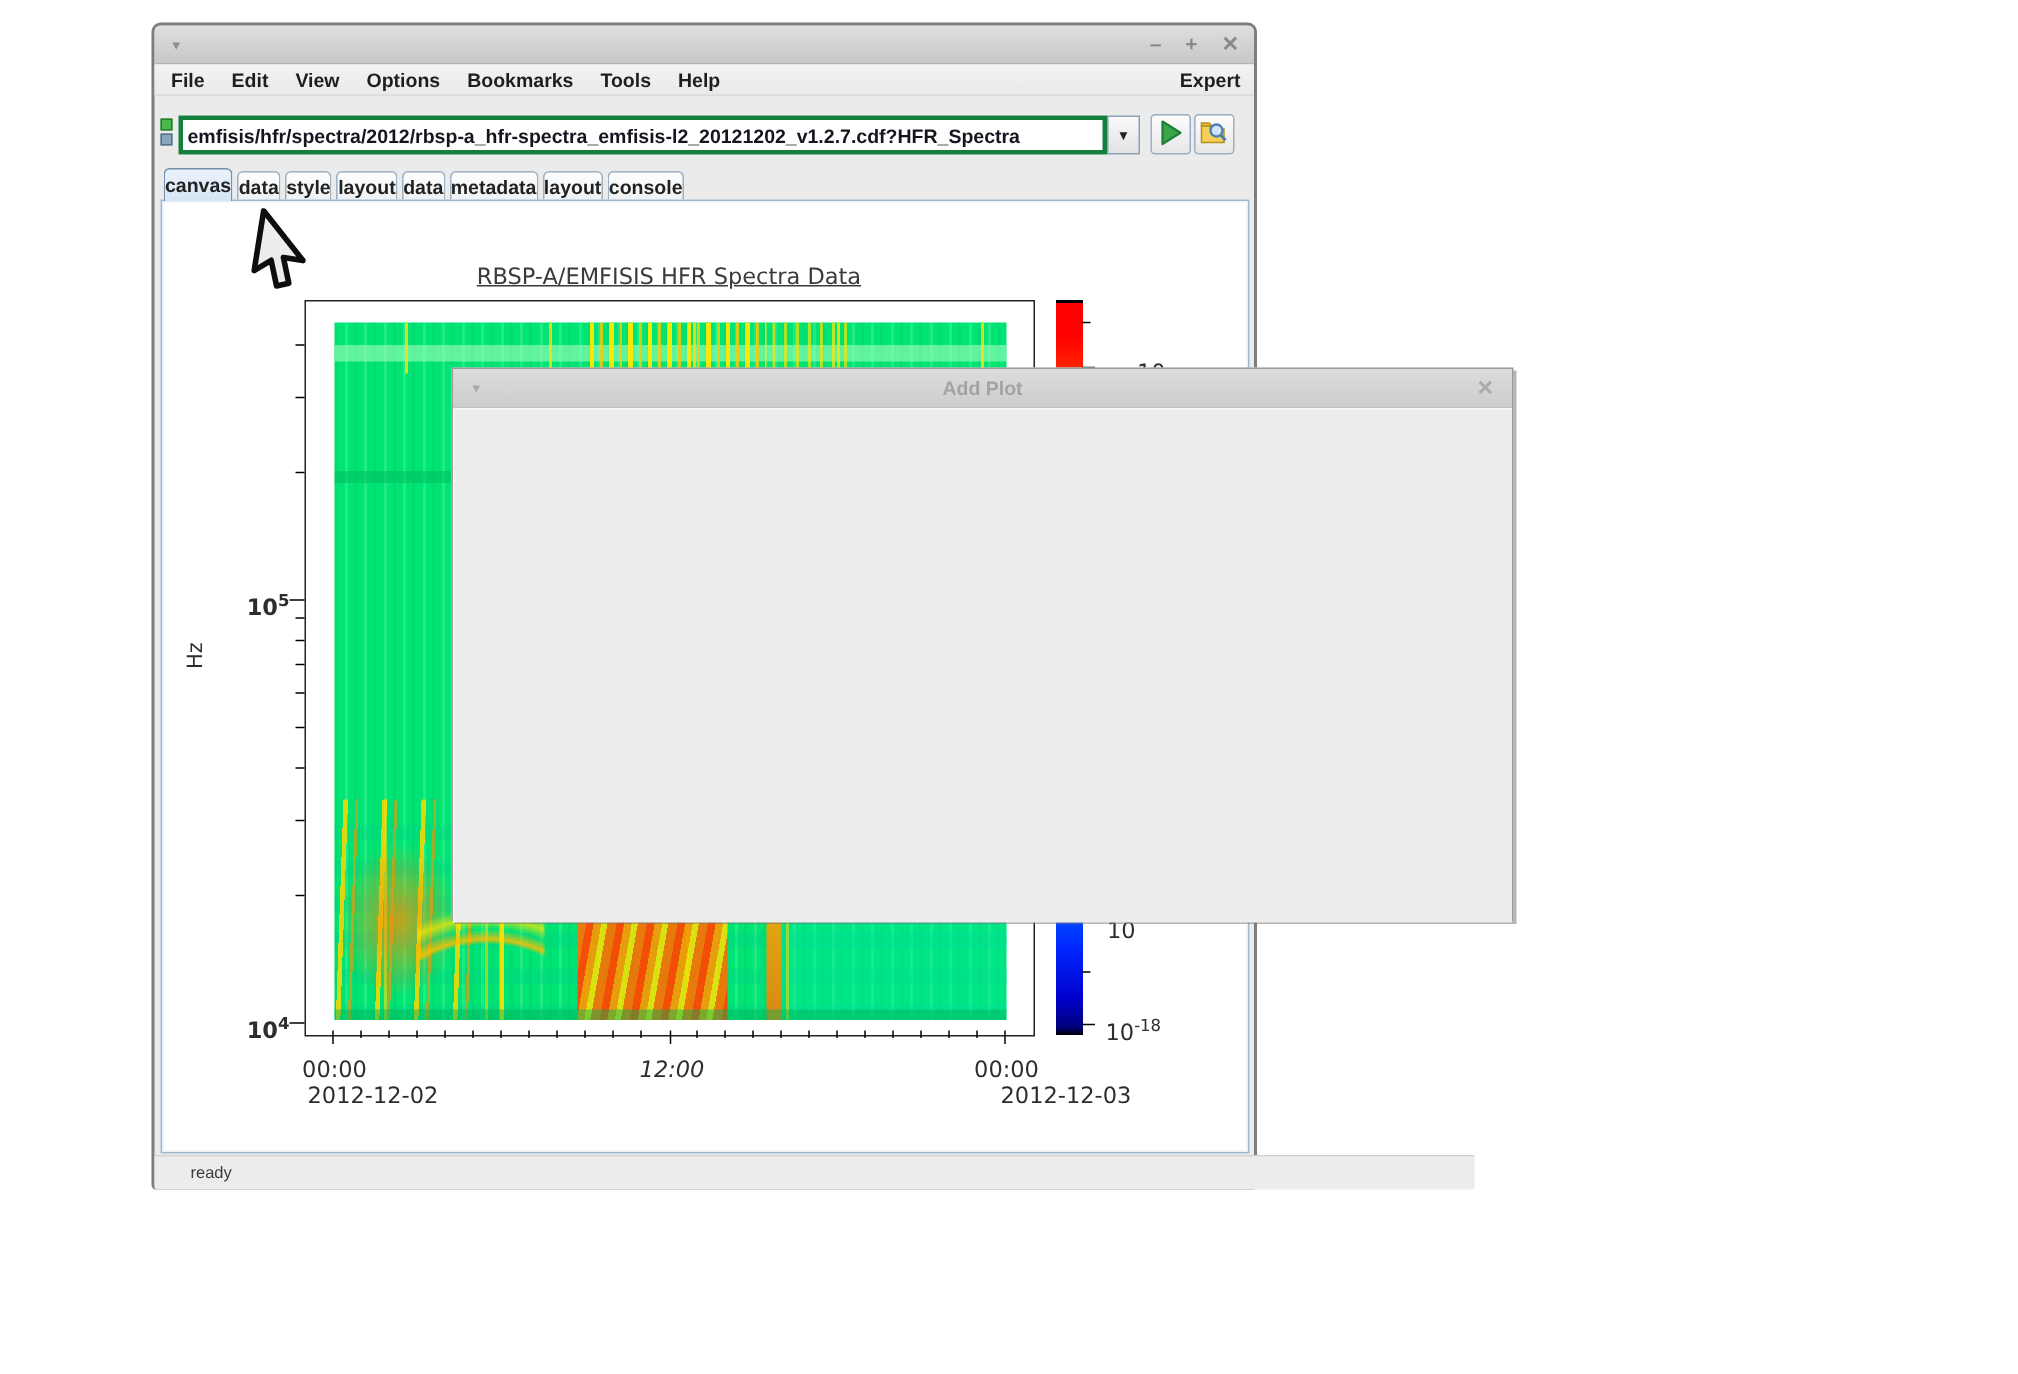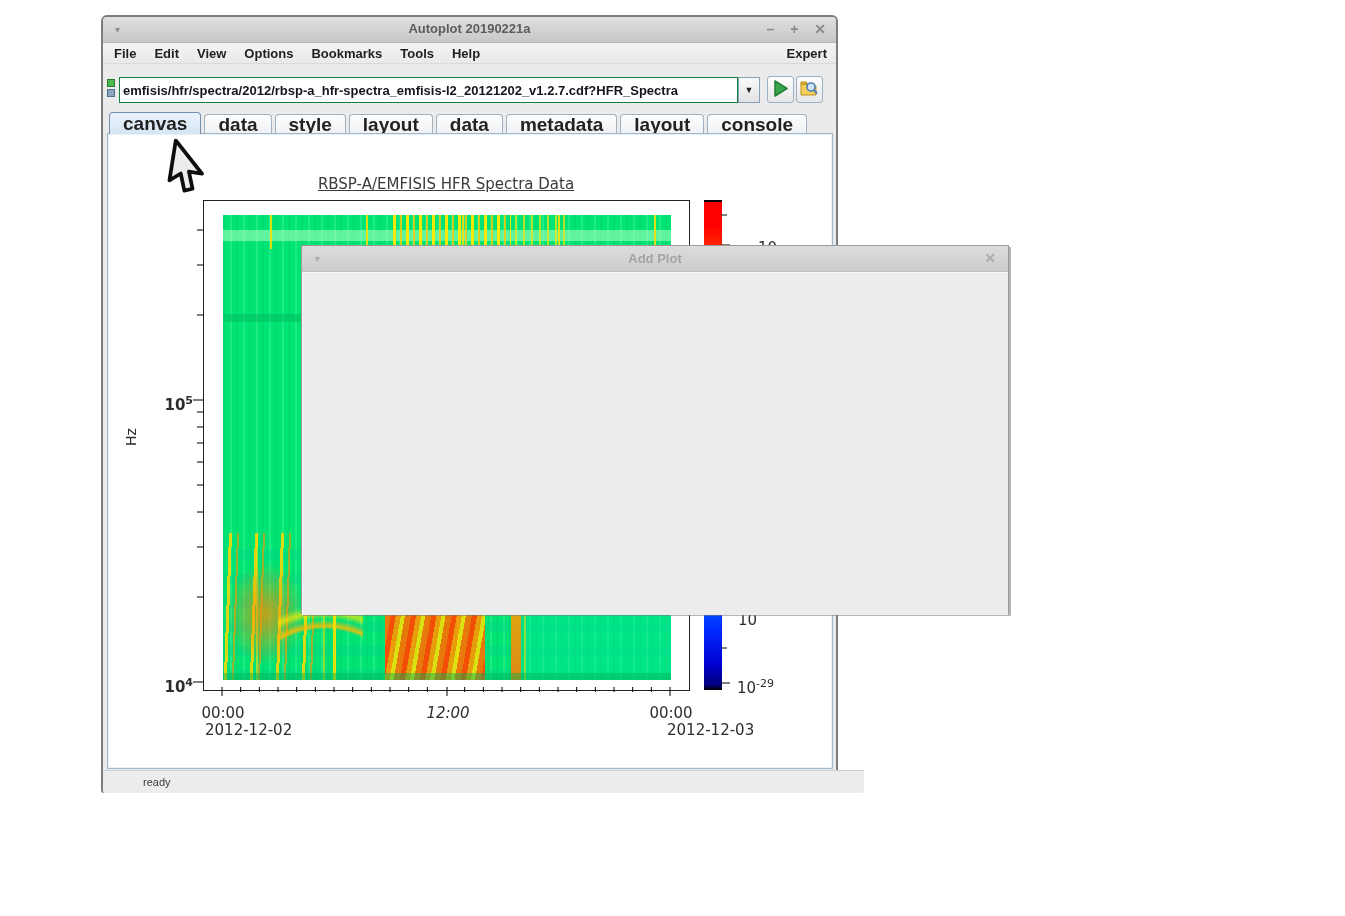"Autoplot 20190221a" span.tb-title { html: <span>Autoplot 20190221a</span> -> none }
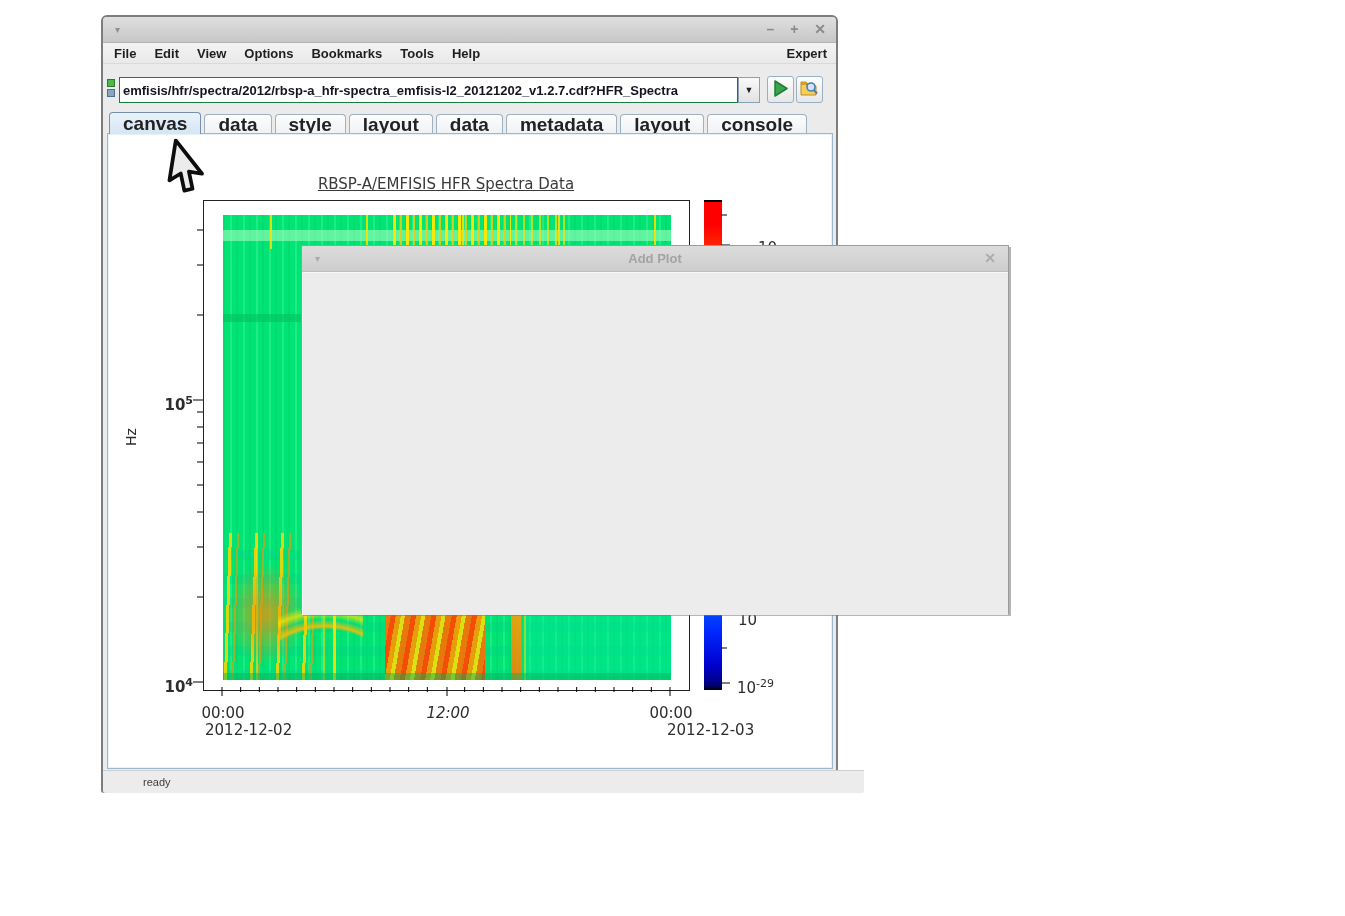"emfisis/hfr/spectra/2012/rbsp-a_hfr-spec" .address { border: 1px solid #15803d -> 3px solid #15803d }
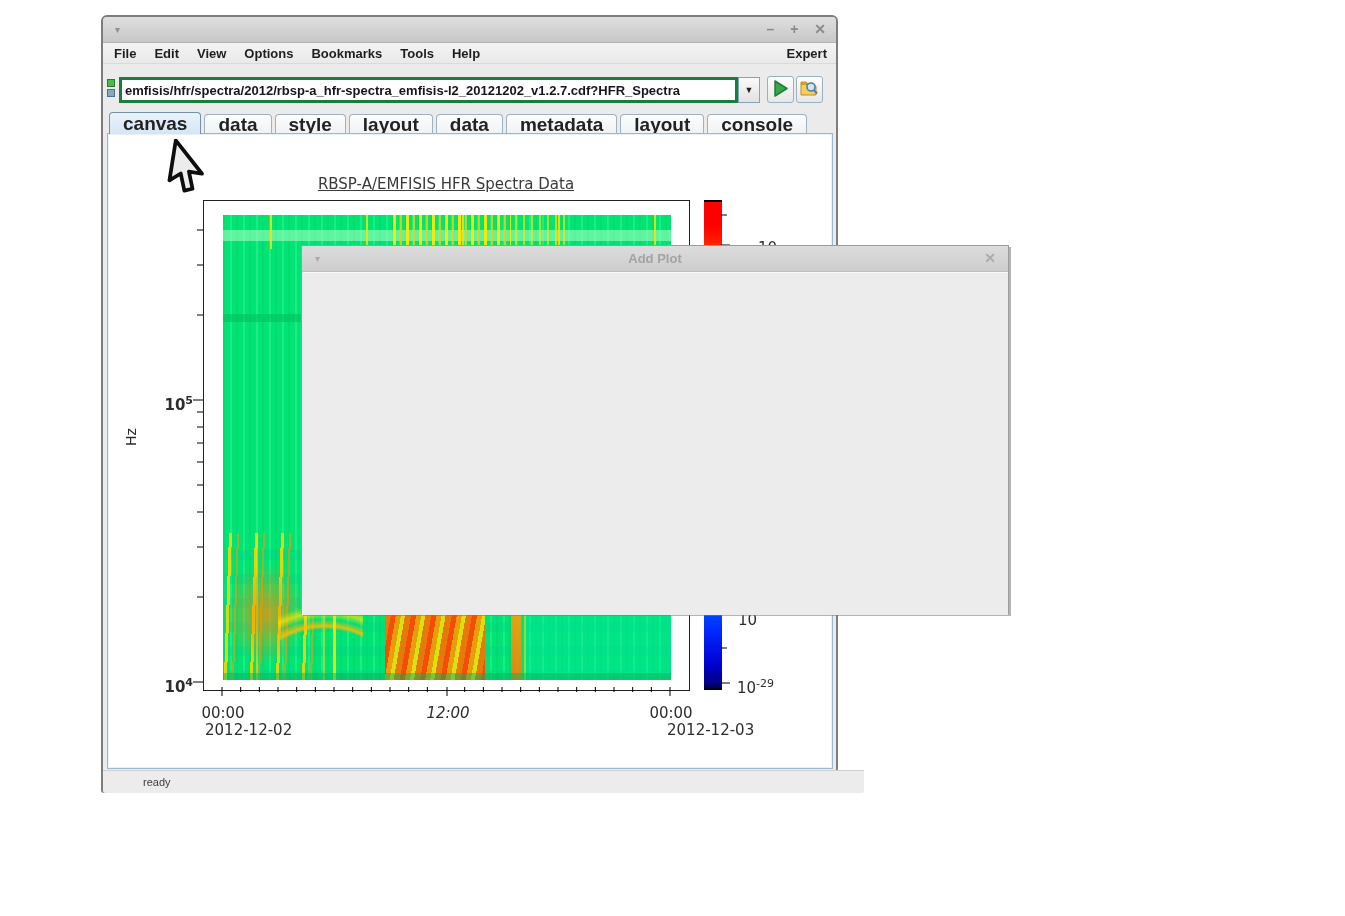"canvas" .tab { font-size: 19px -> 13px; padding: 0 13px -> 0 0 }
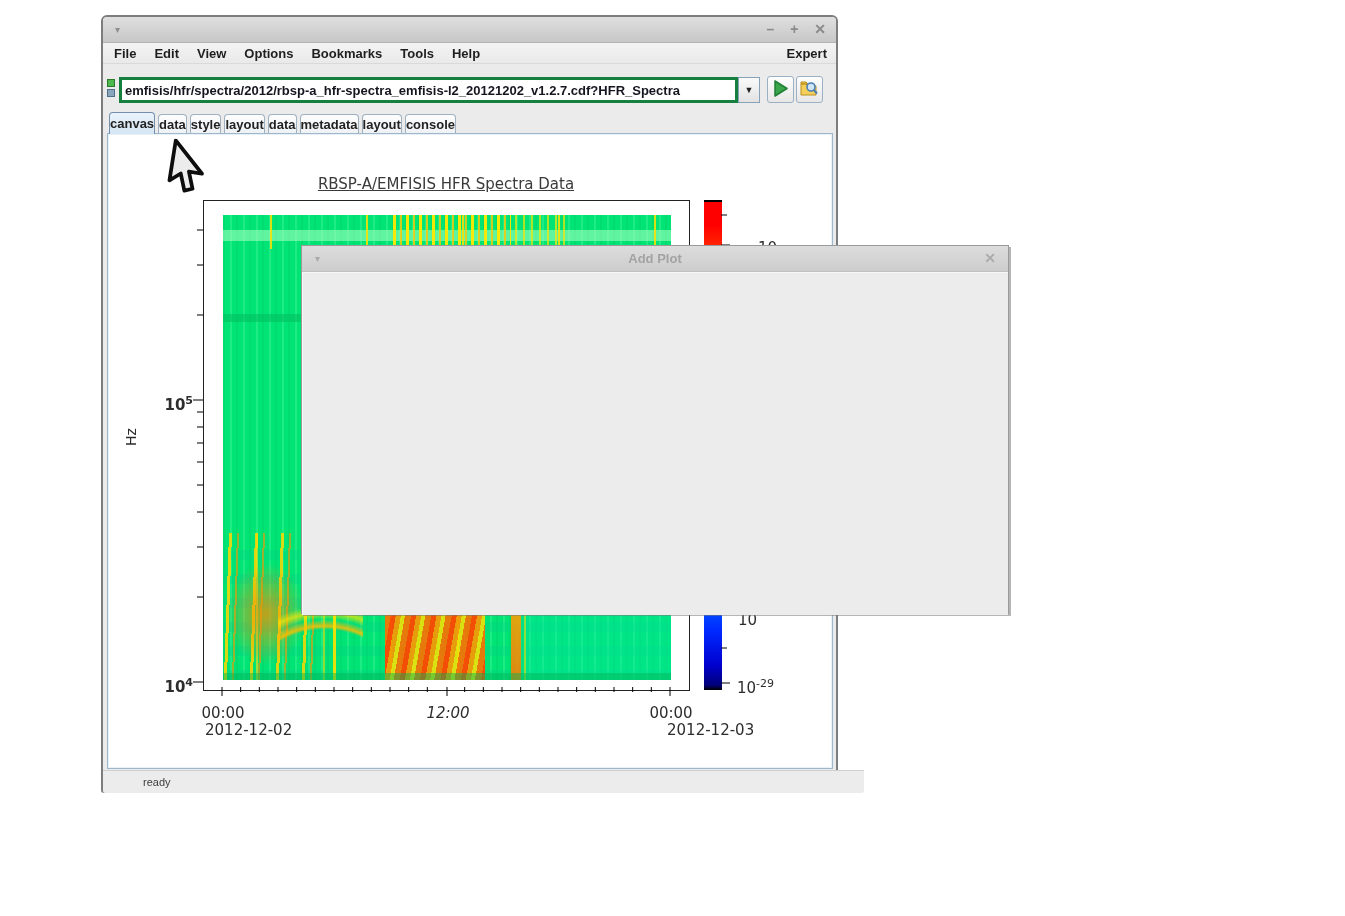"-29" sup { text: -29 -> -18 }
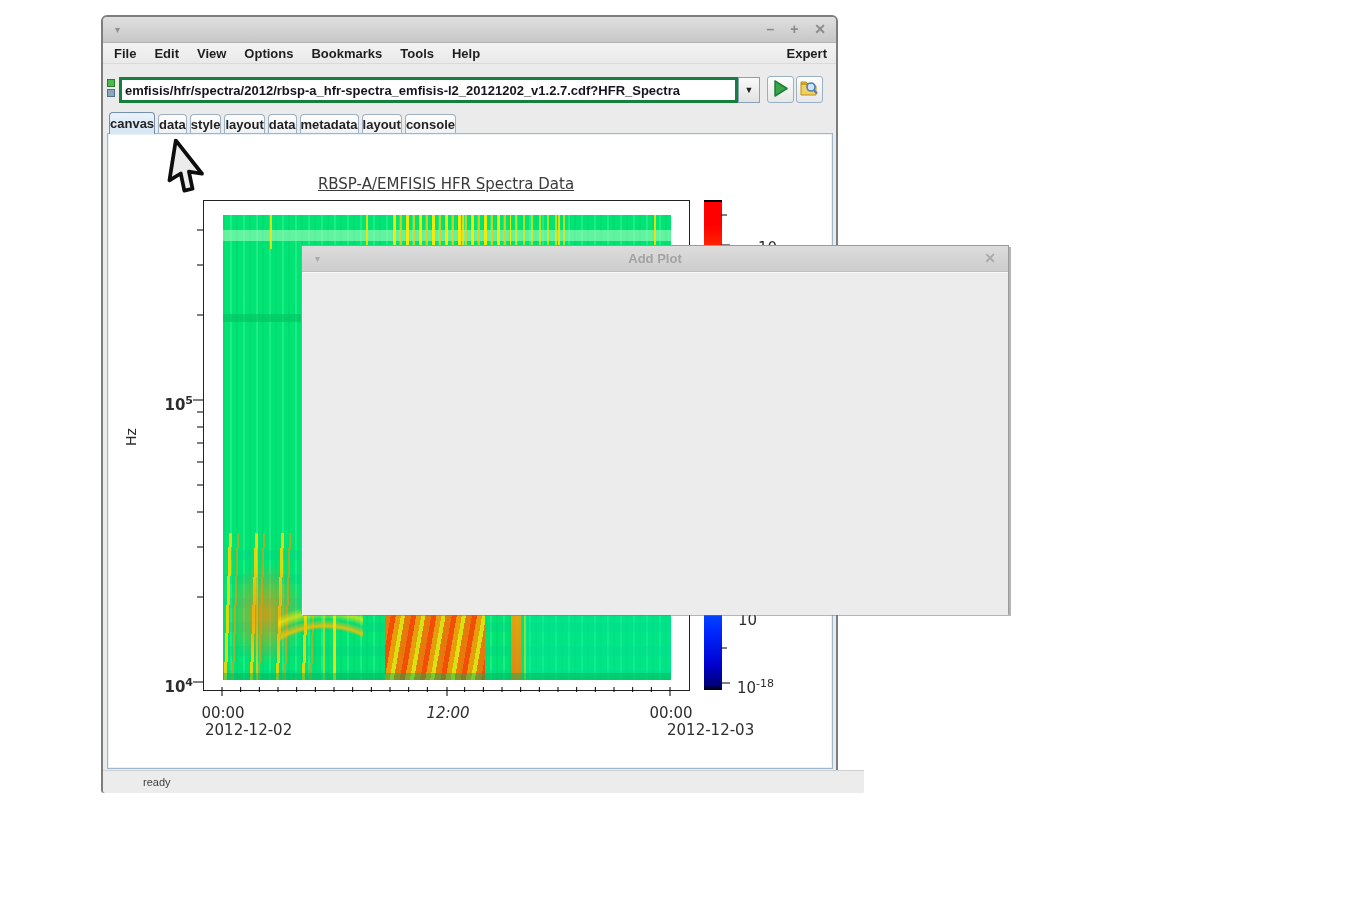"ready" .statusbar { padding-left: 40px -> 24px; width: 761px -> 880px }
